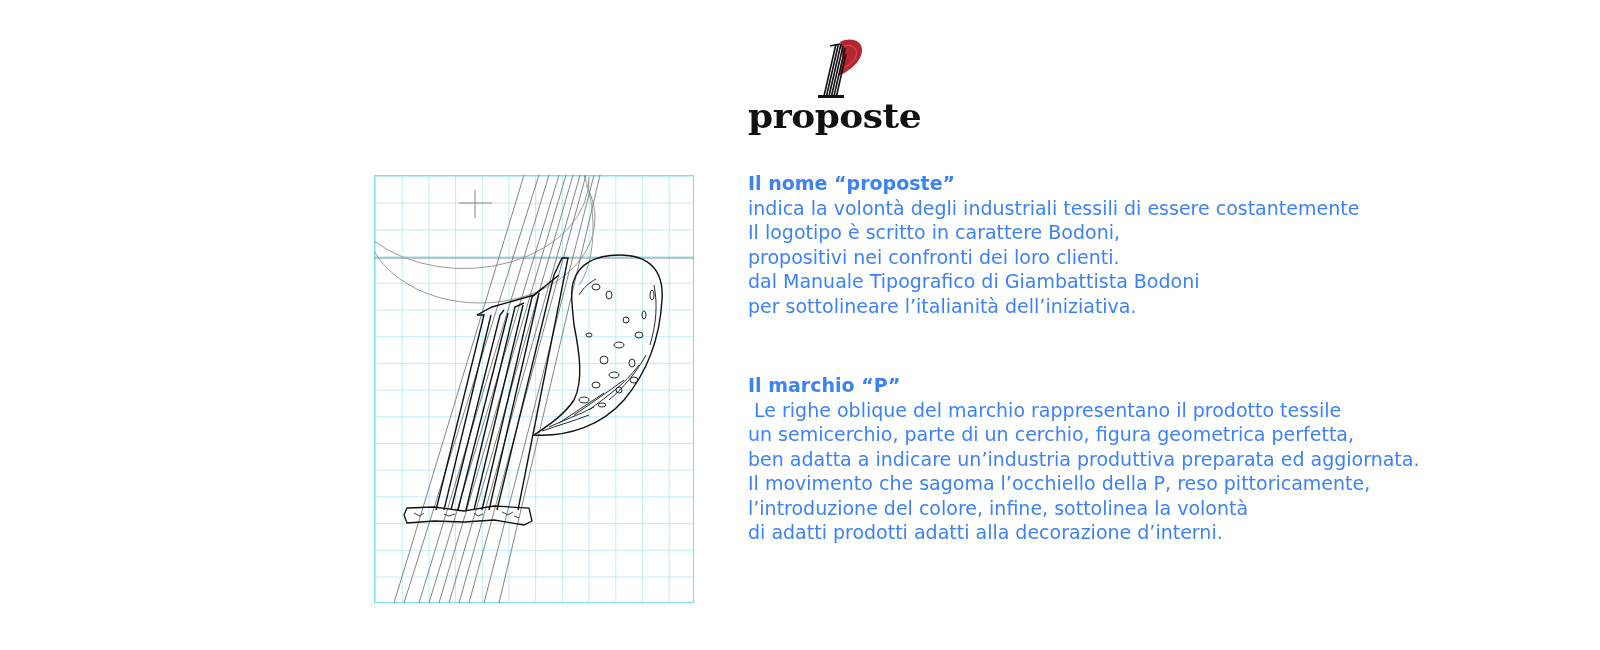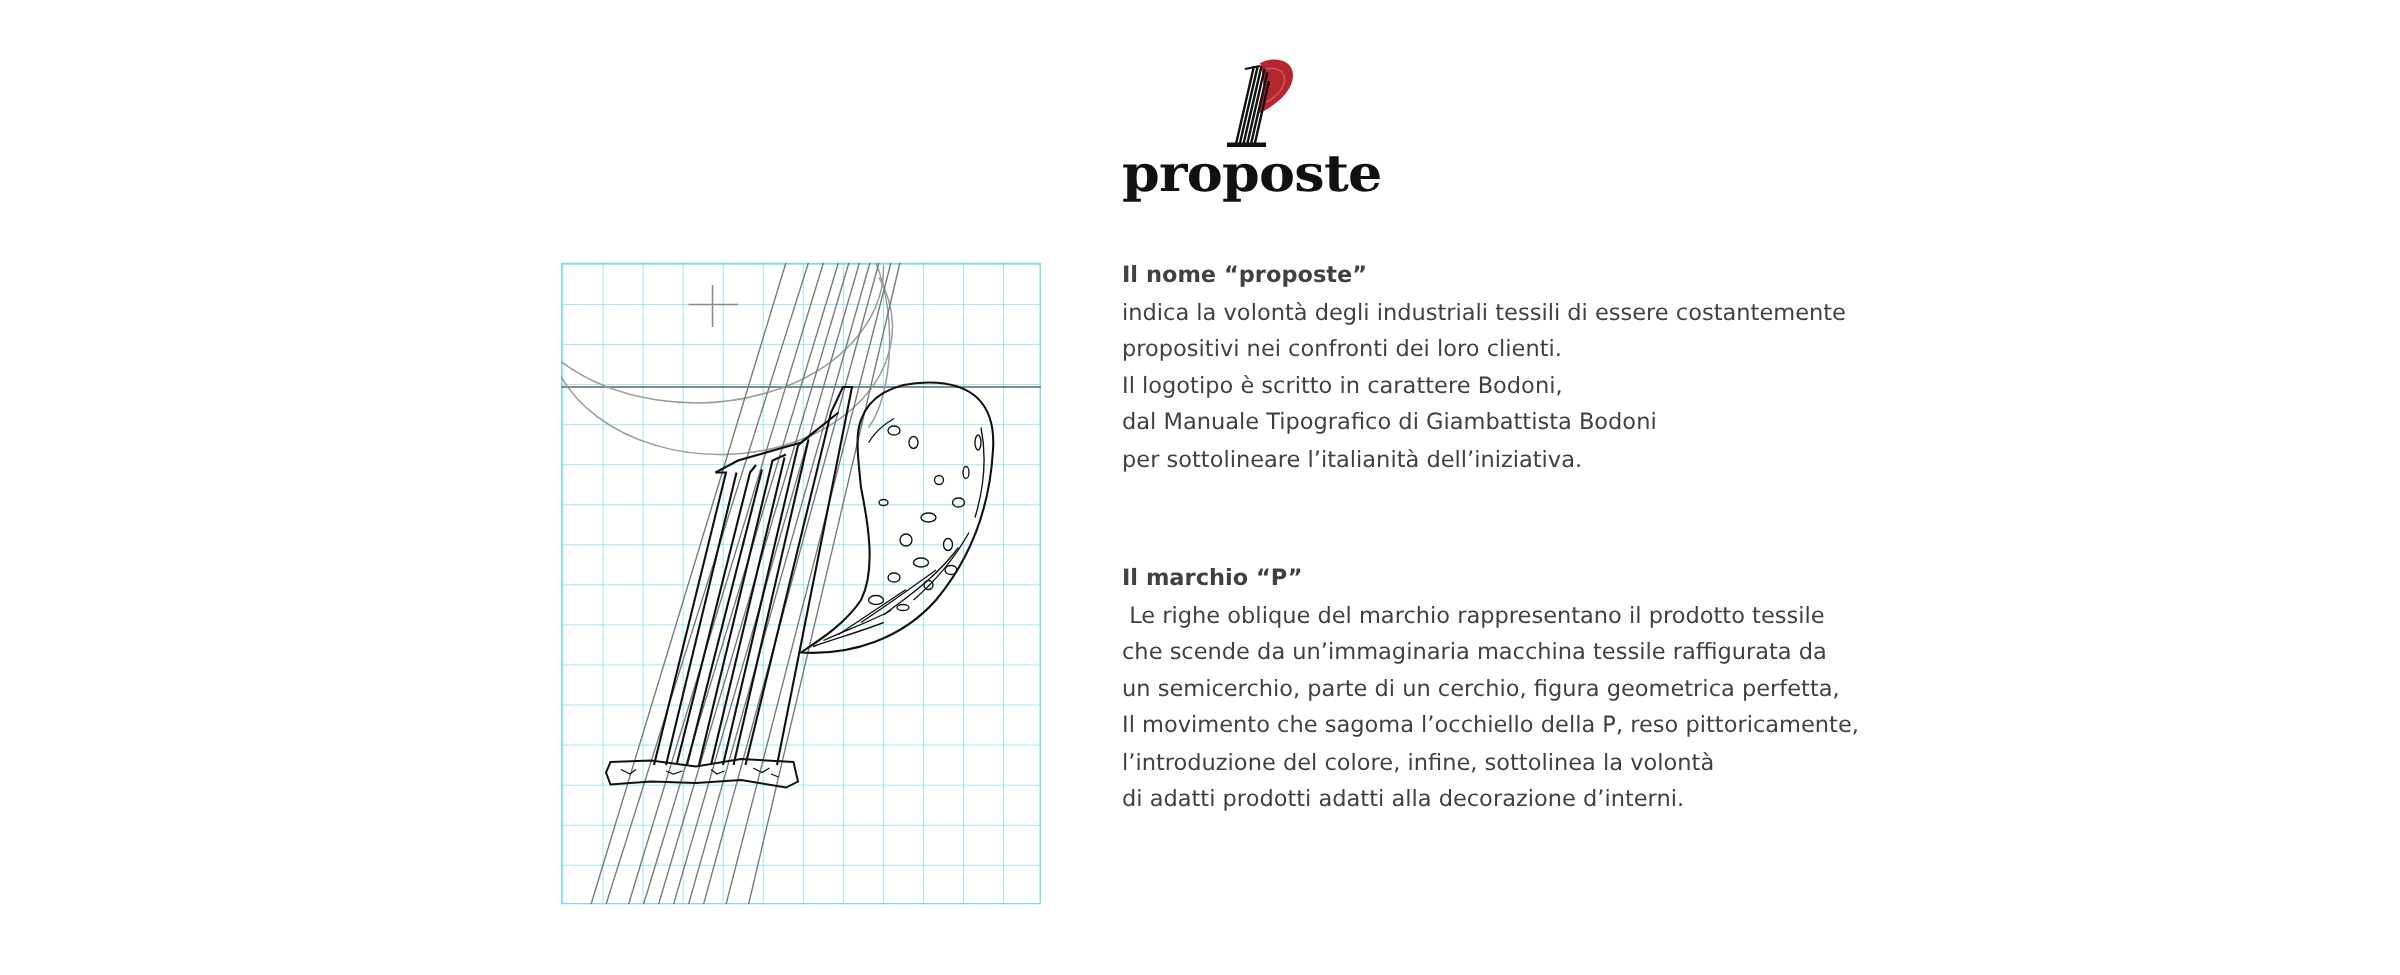"Il nome “proposte”" .text-block { color: #404040 -> #3b82f6; font-size: 15px -> 19px }
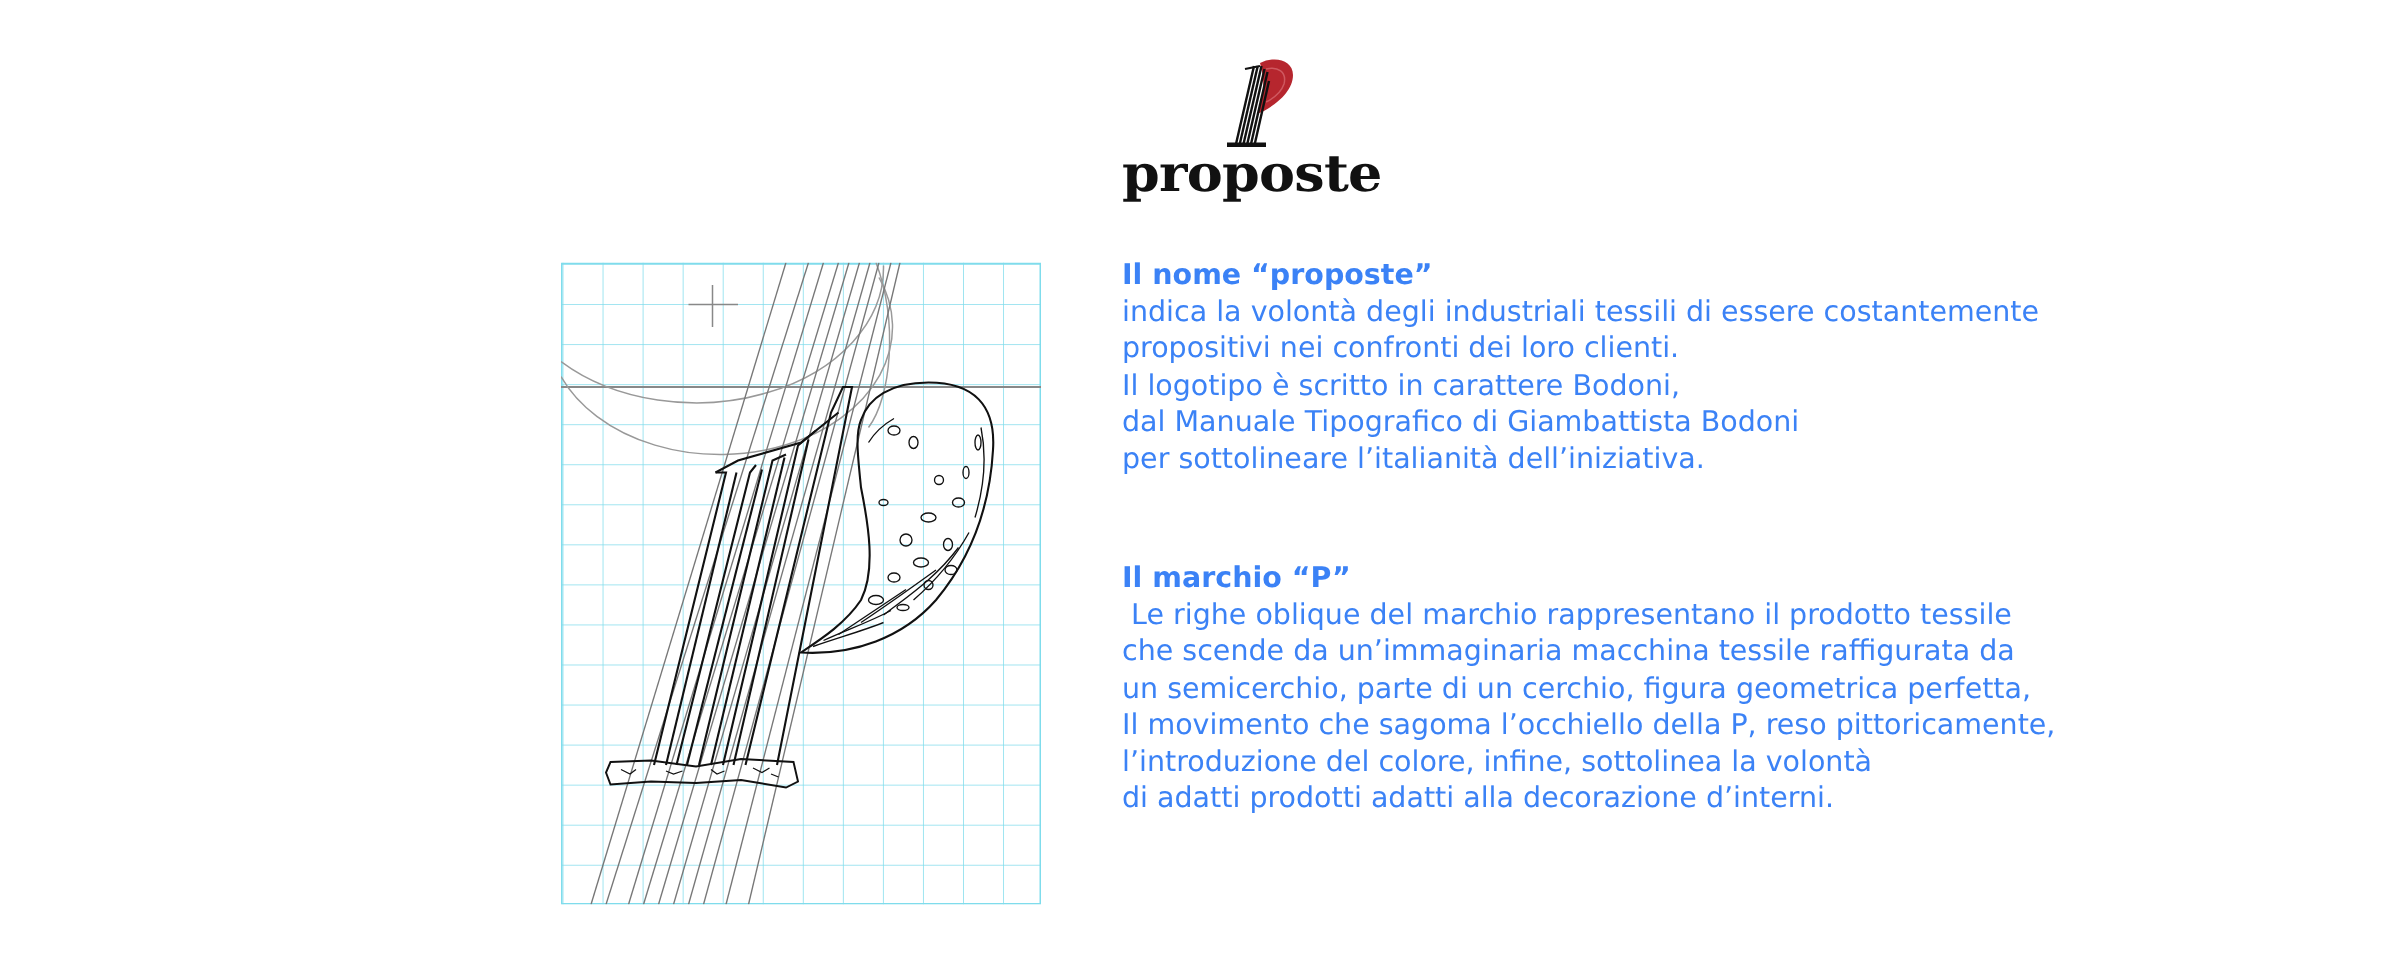"propositivi nei confronti dei loro" span.line { order: before "Il logotipo è scritto in" -> after "Il logotipo è scritto in" }
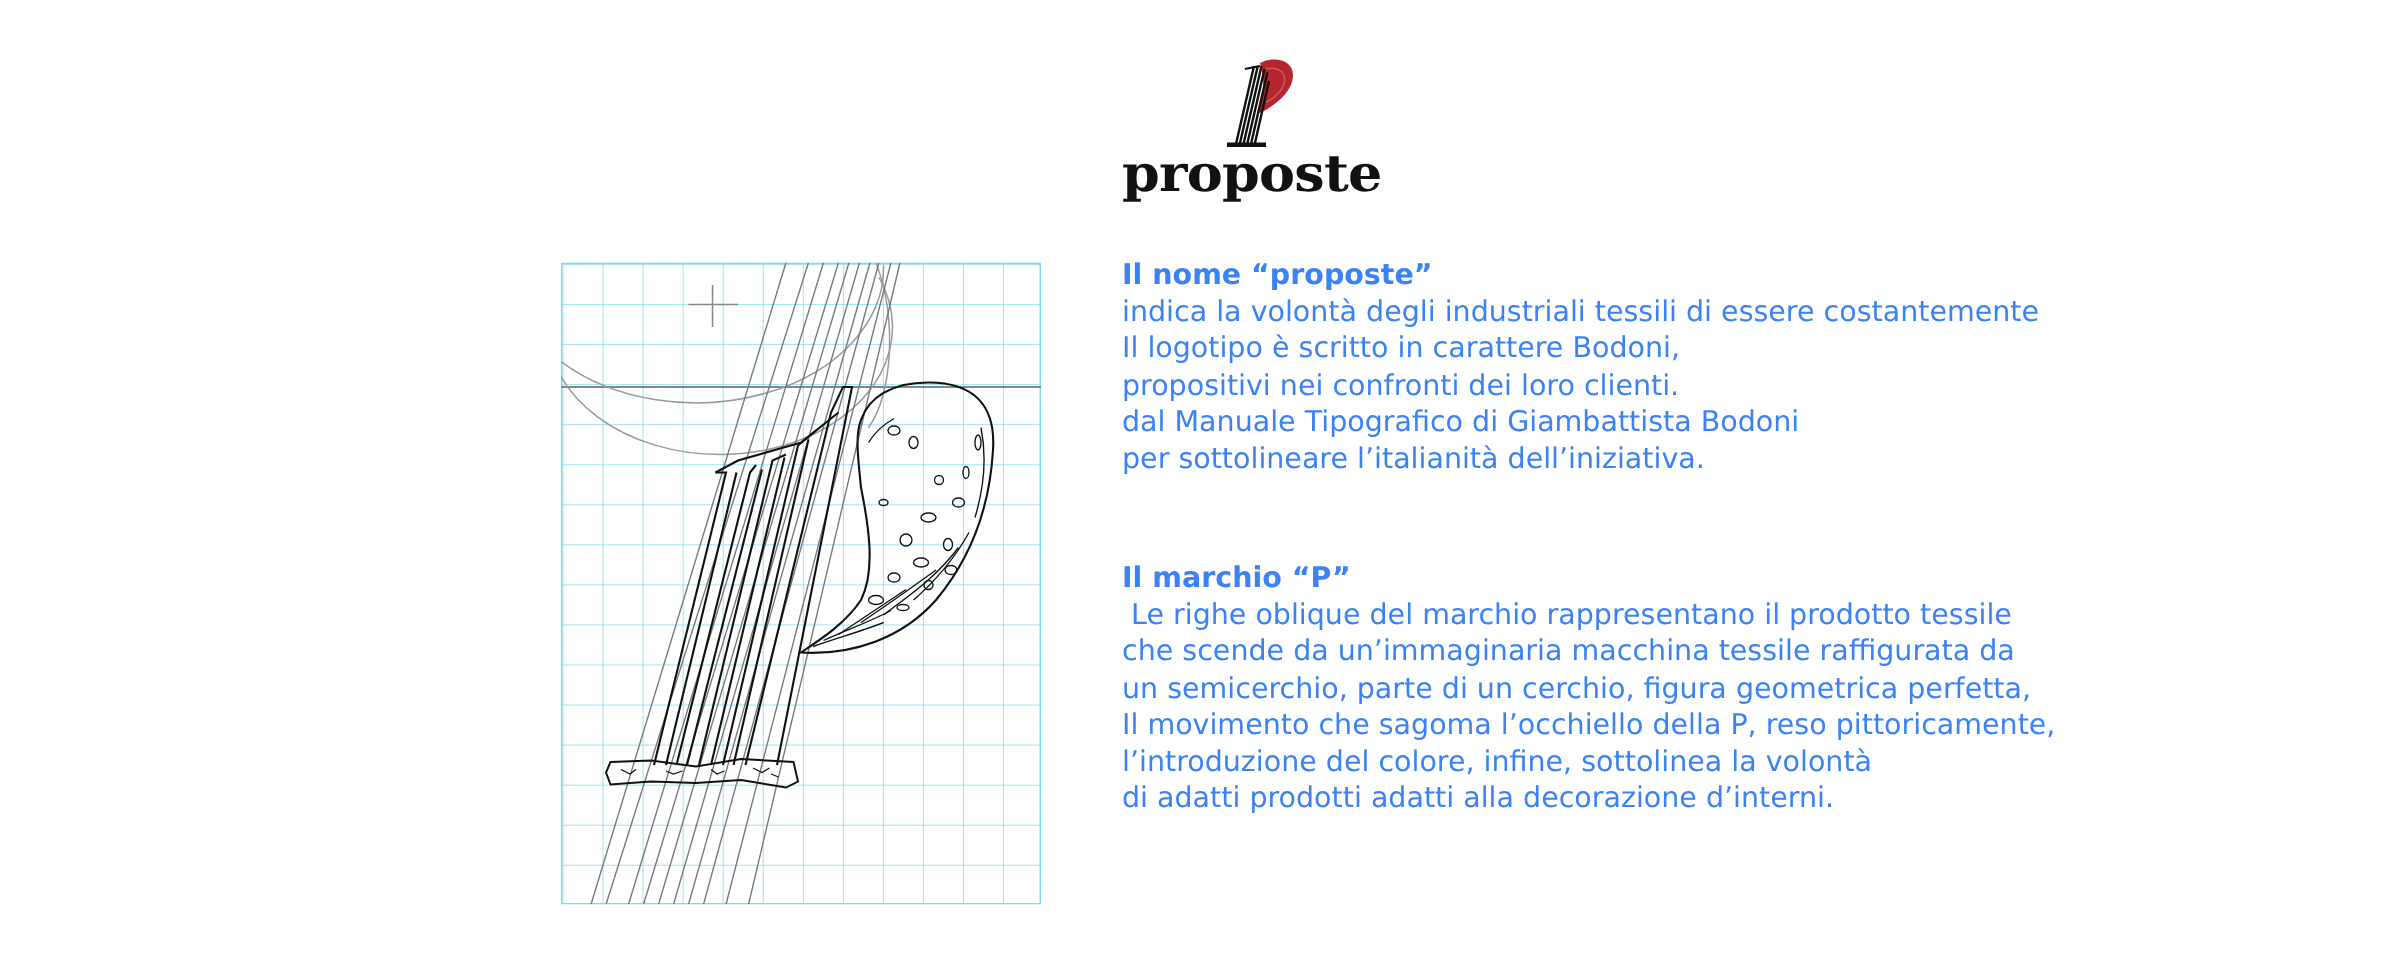"che scende da un’immaginaria macchina" span.line { html: <span>che scende da un’immaginaria macchina tessile raffigurata da</span> -> none }
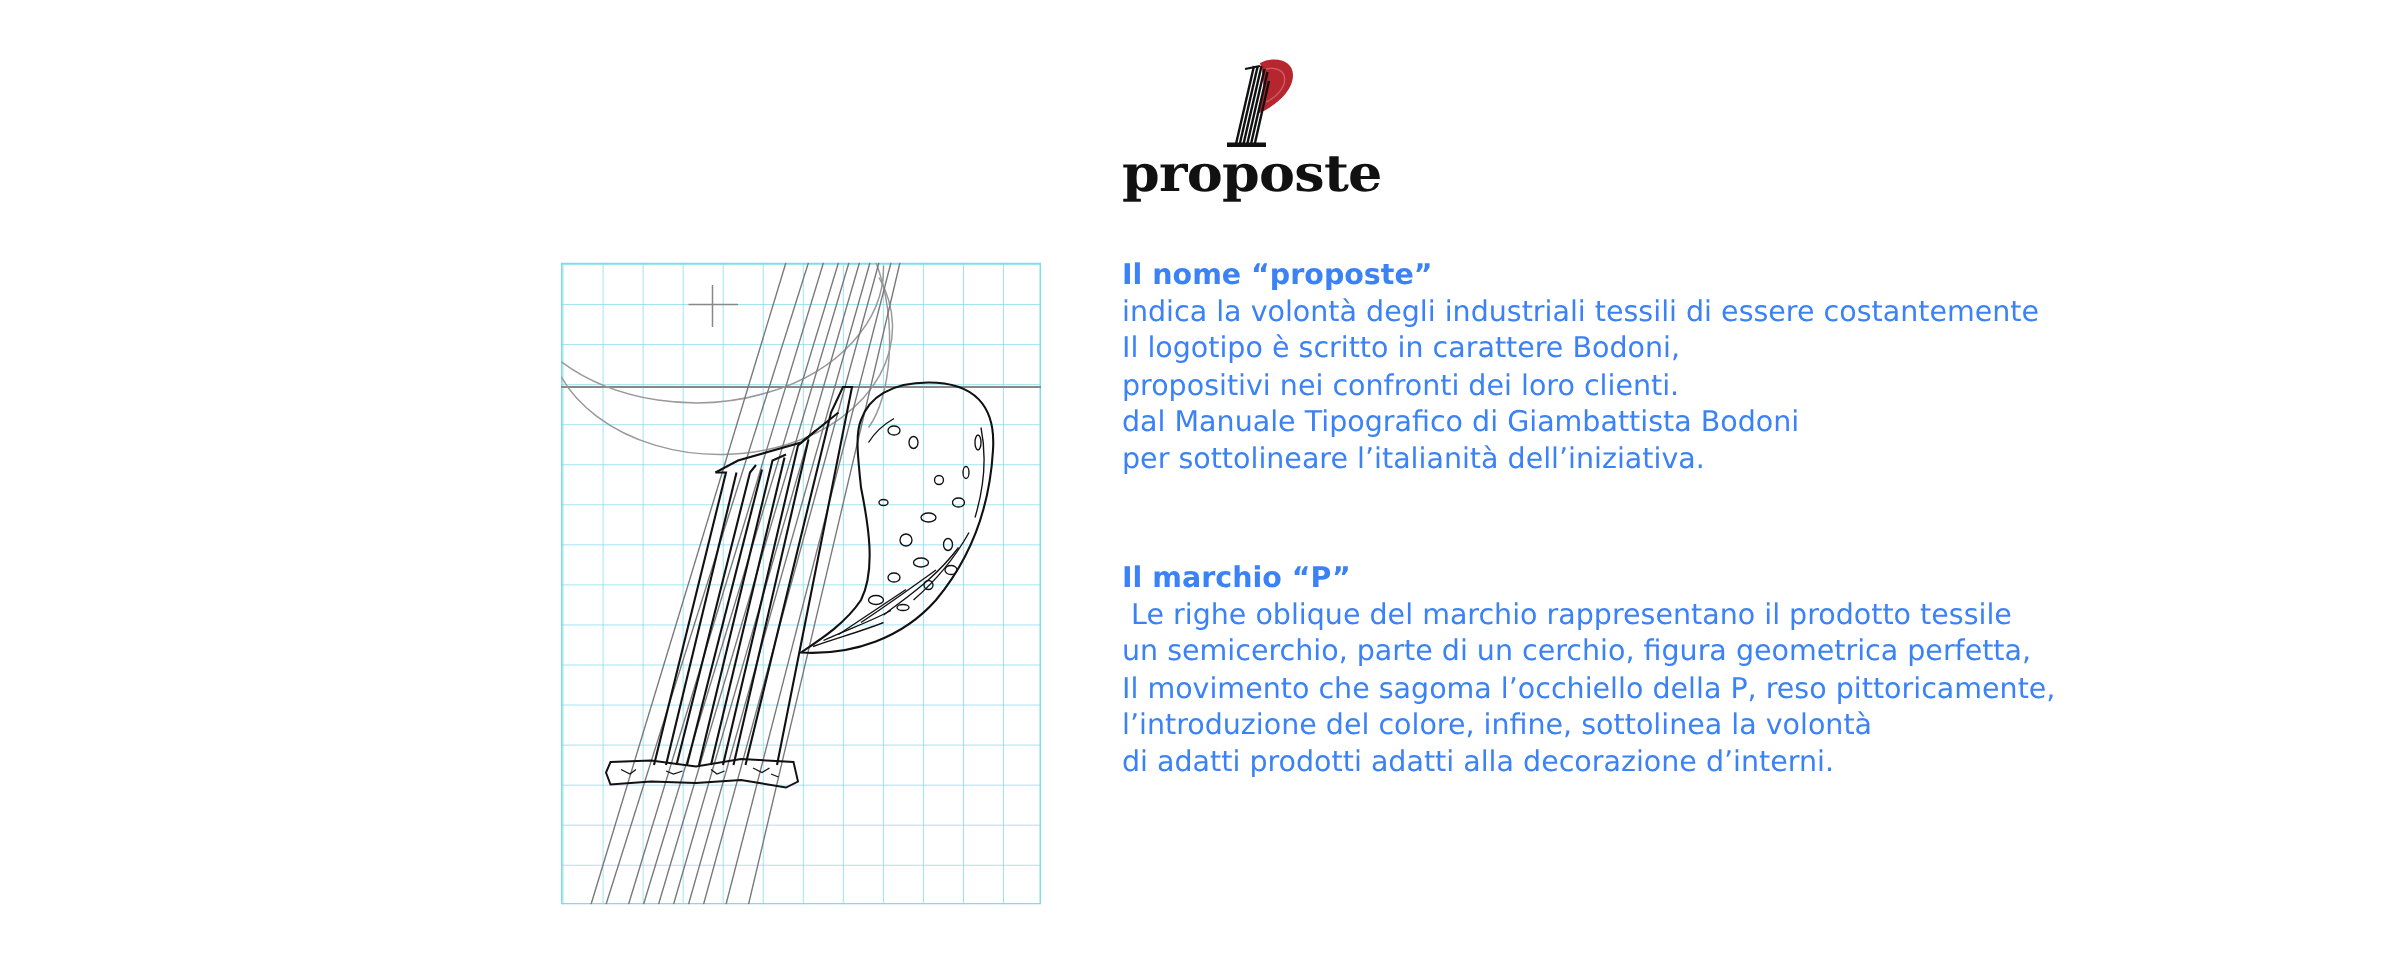"ben adatta a indicare un’industria" span.line { html: none -> <span>ben adatta a indicare un’industria produttiva preparata ed aggiornata.</span> }
